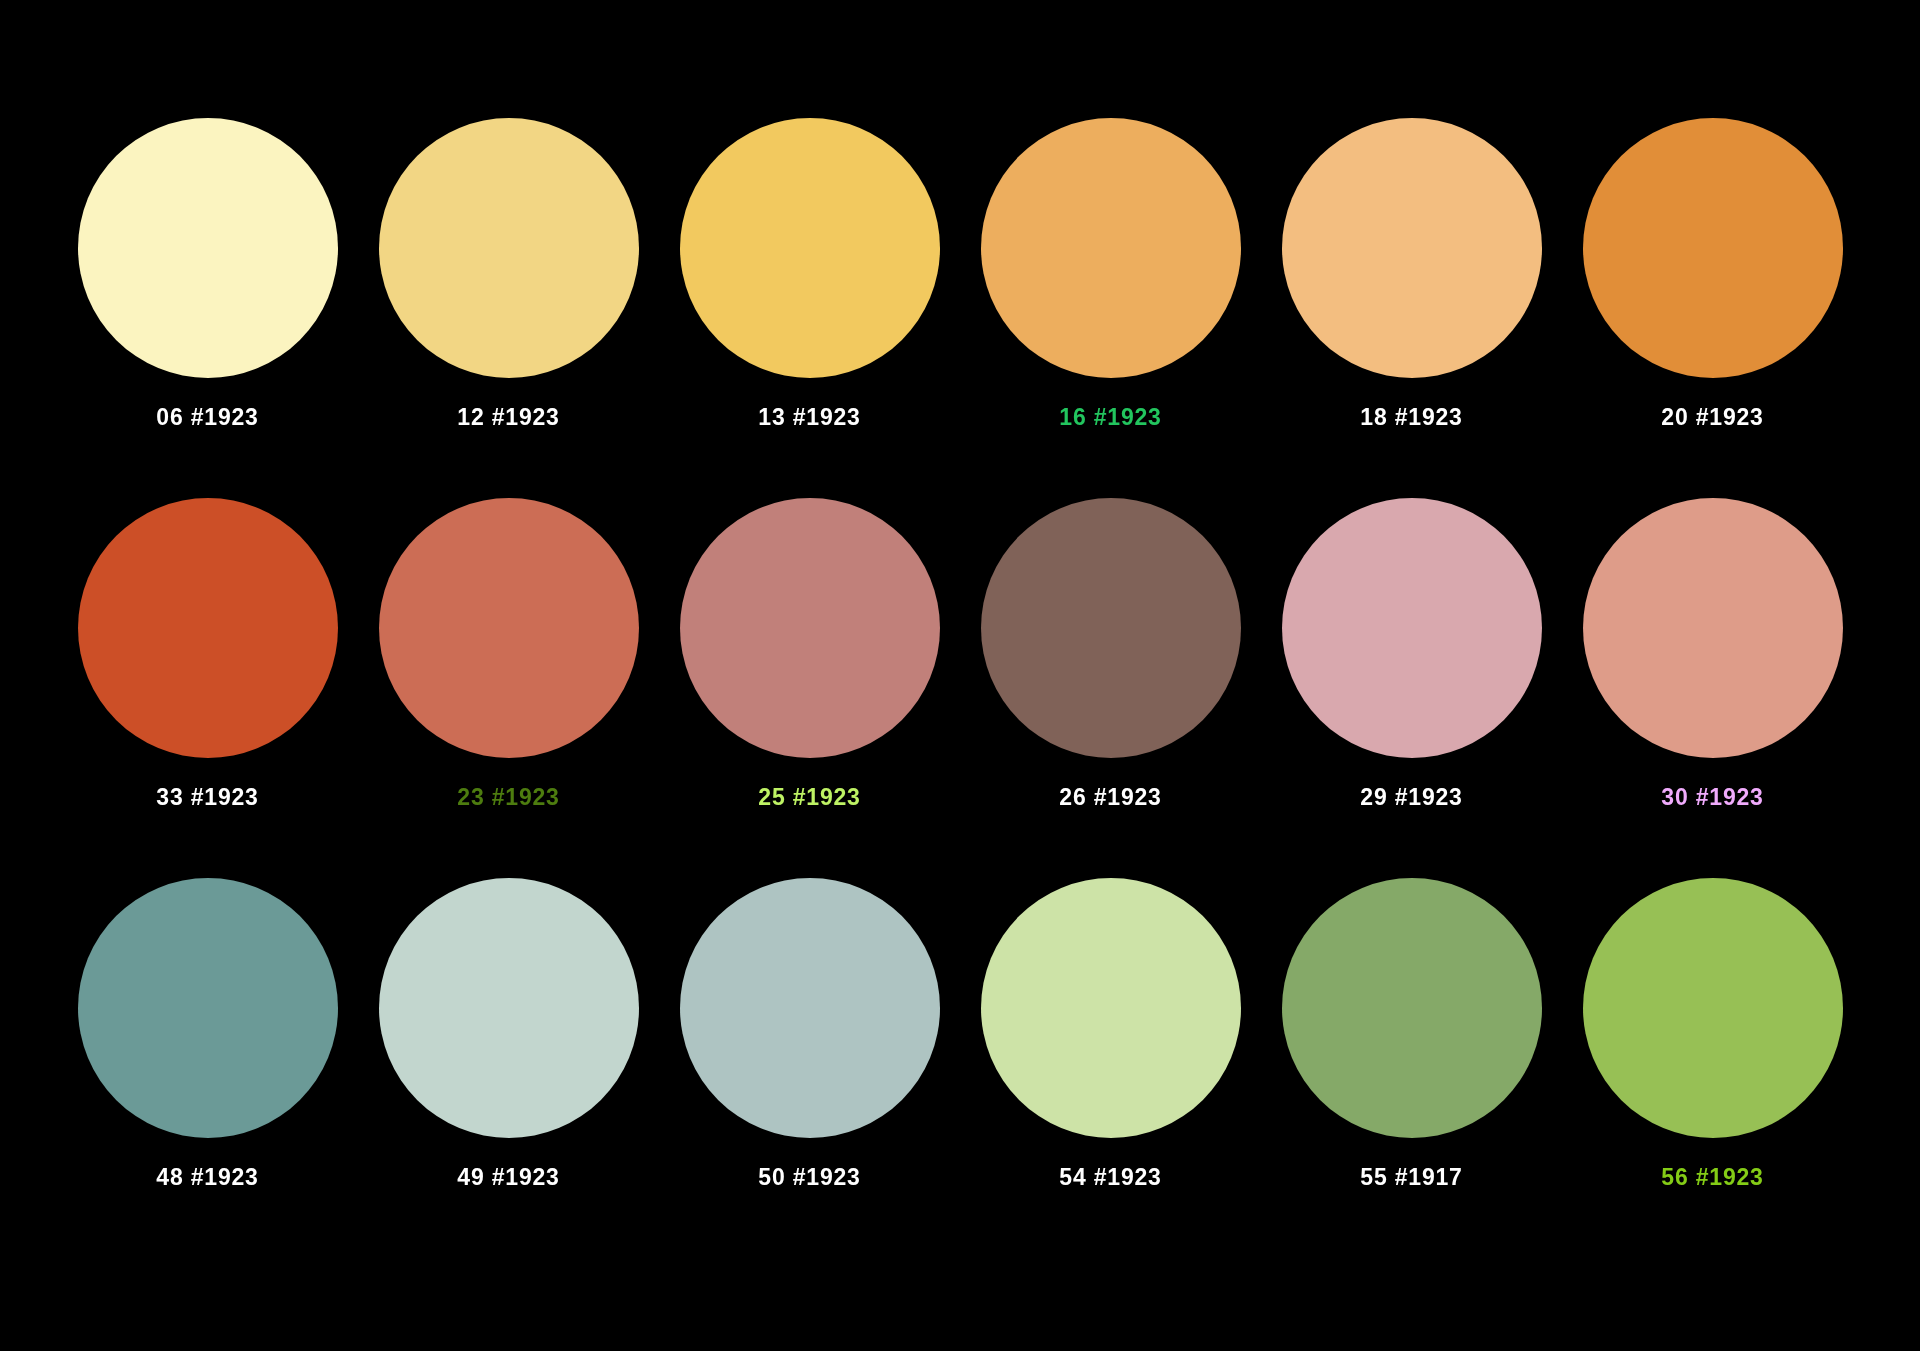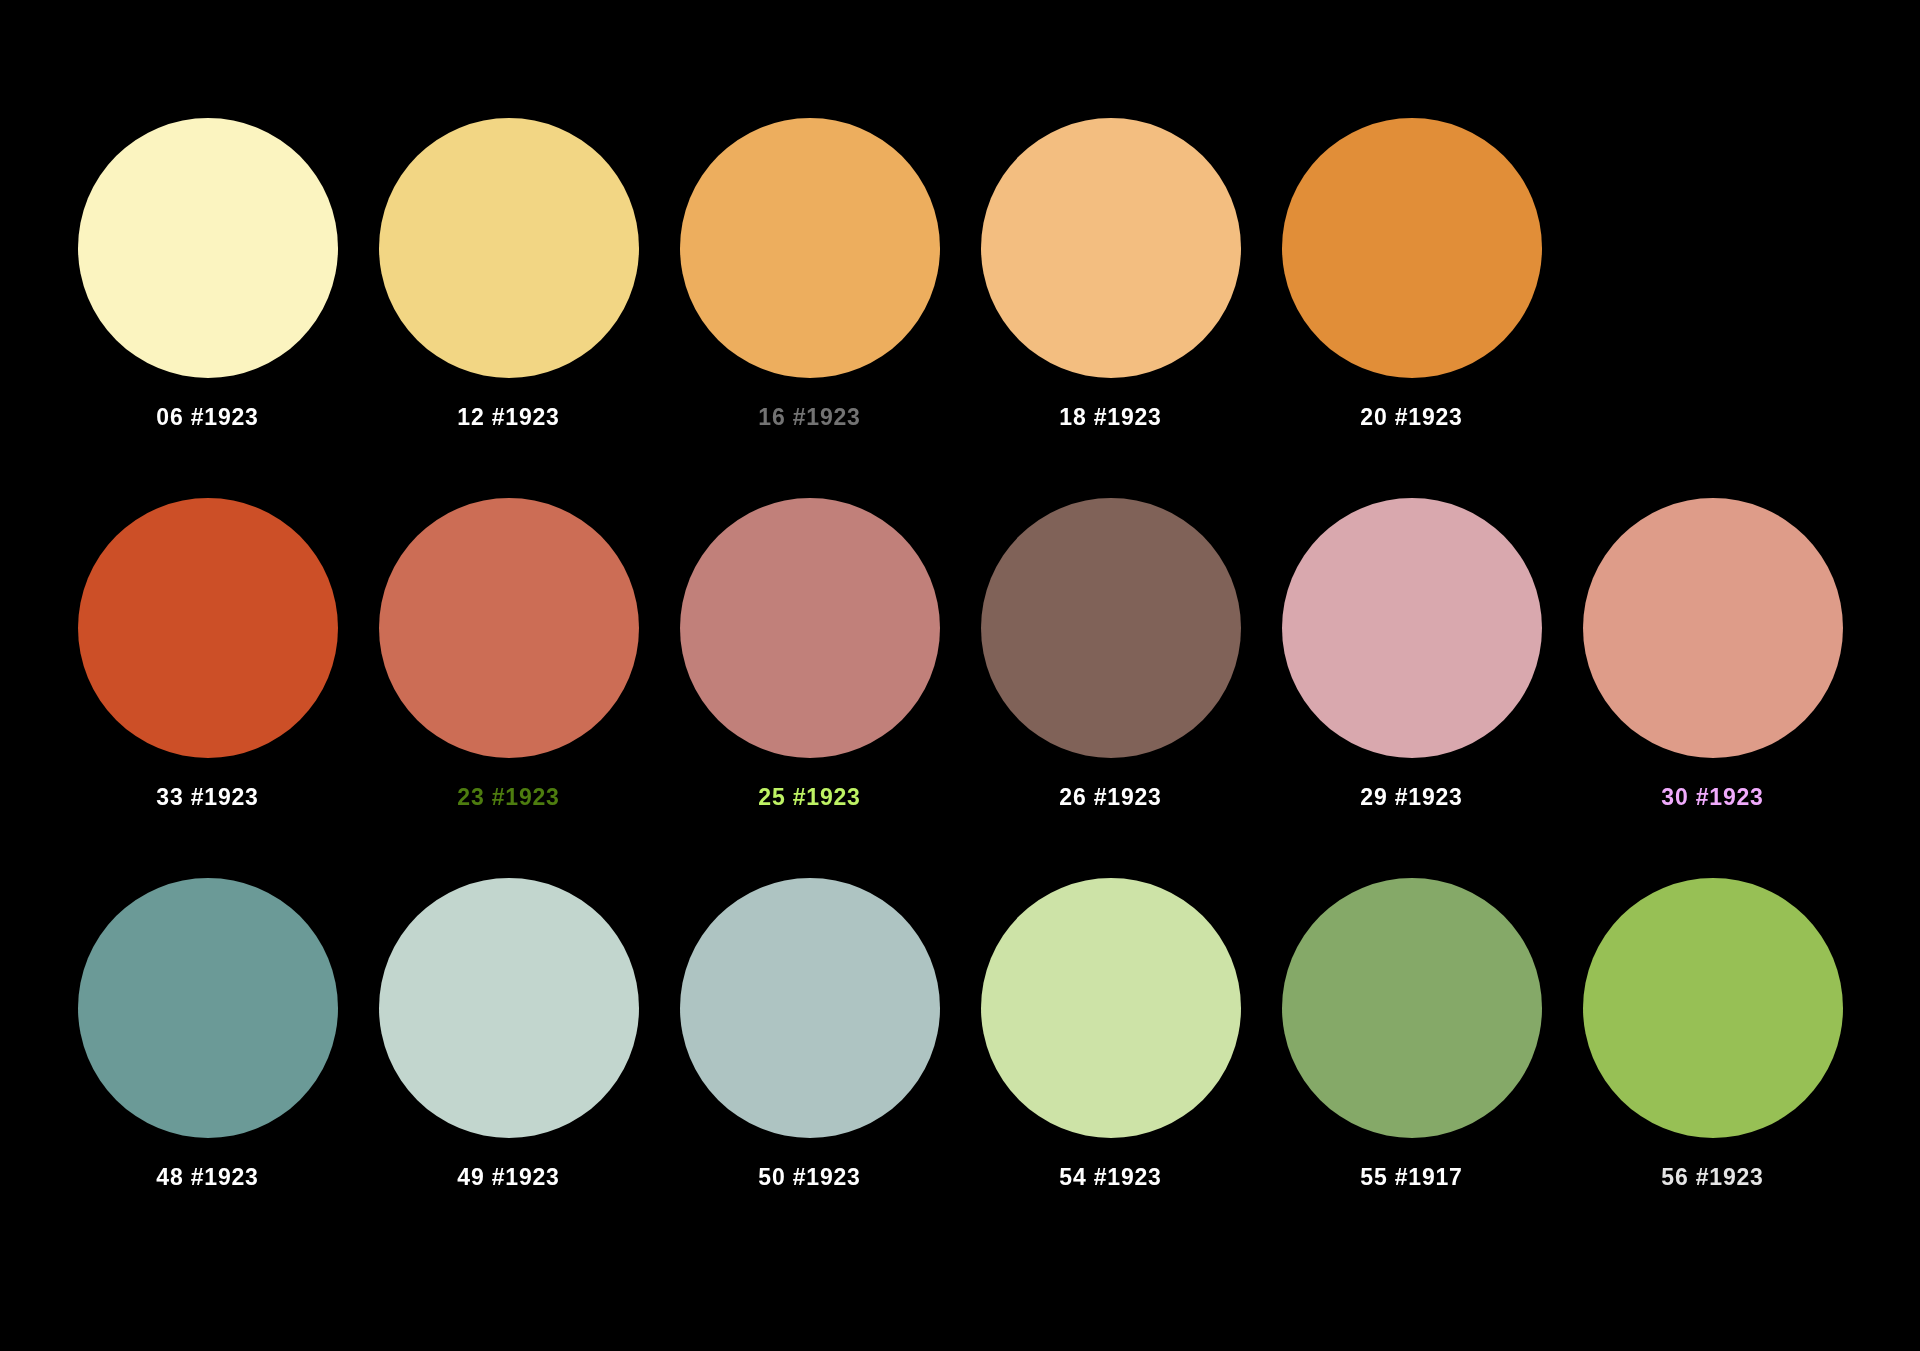"13 #1923" div.swatch { html: none -> <div> <span></span> <span>13 #1923</span> </div> }
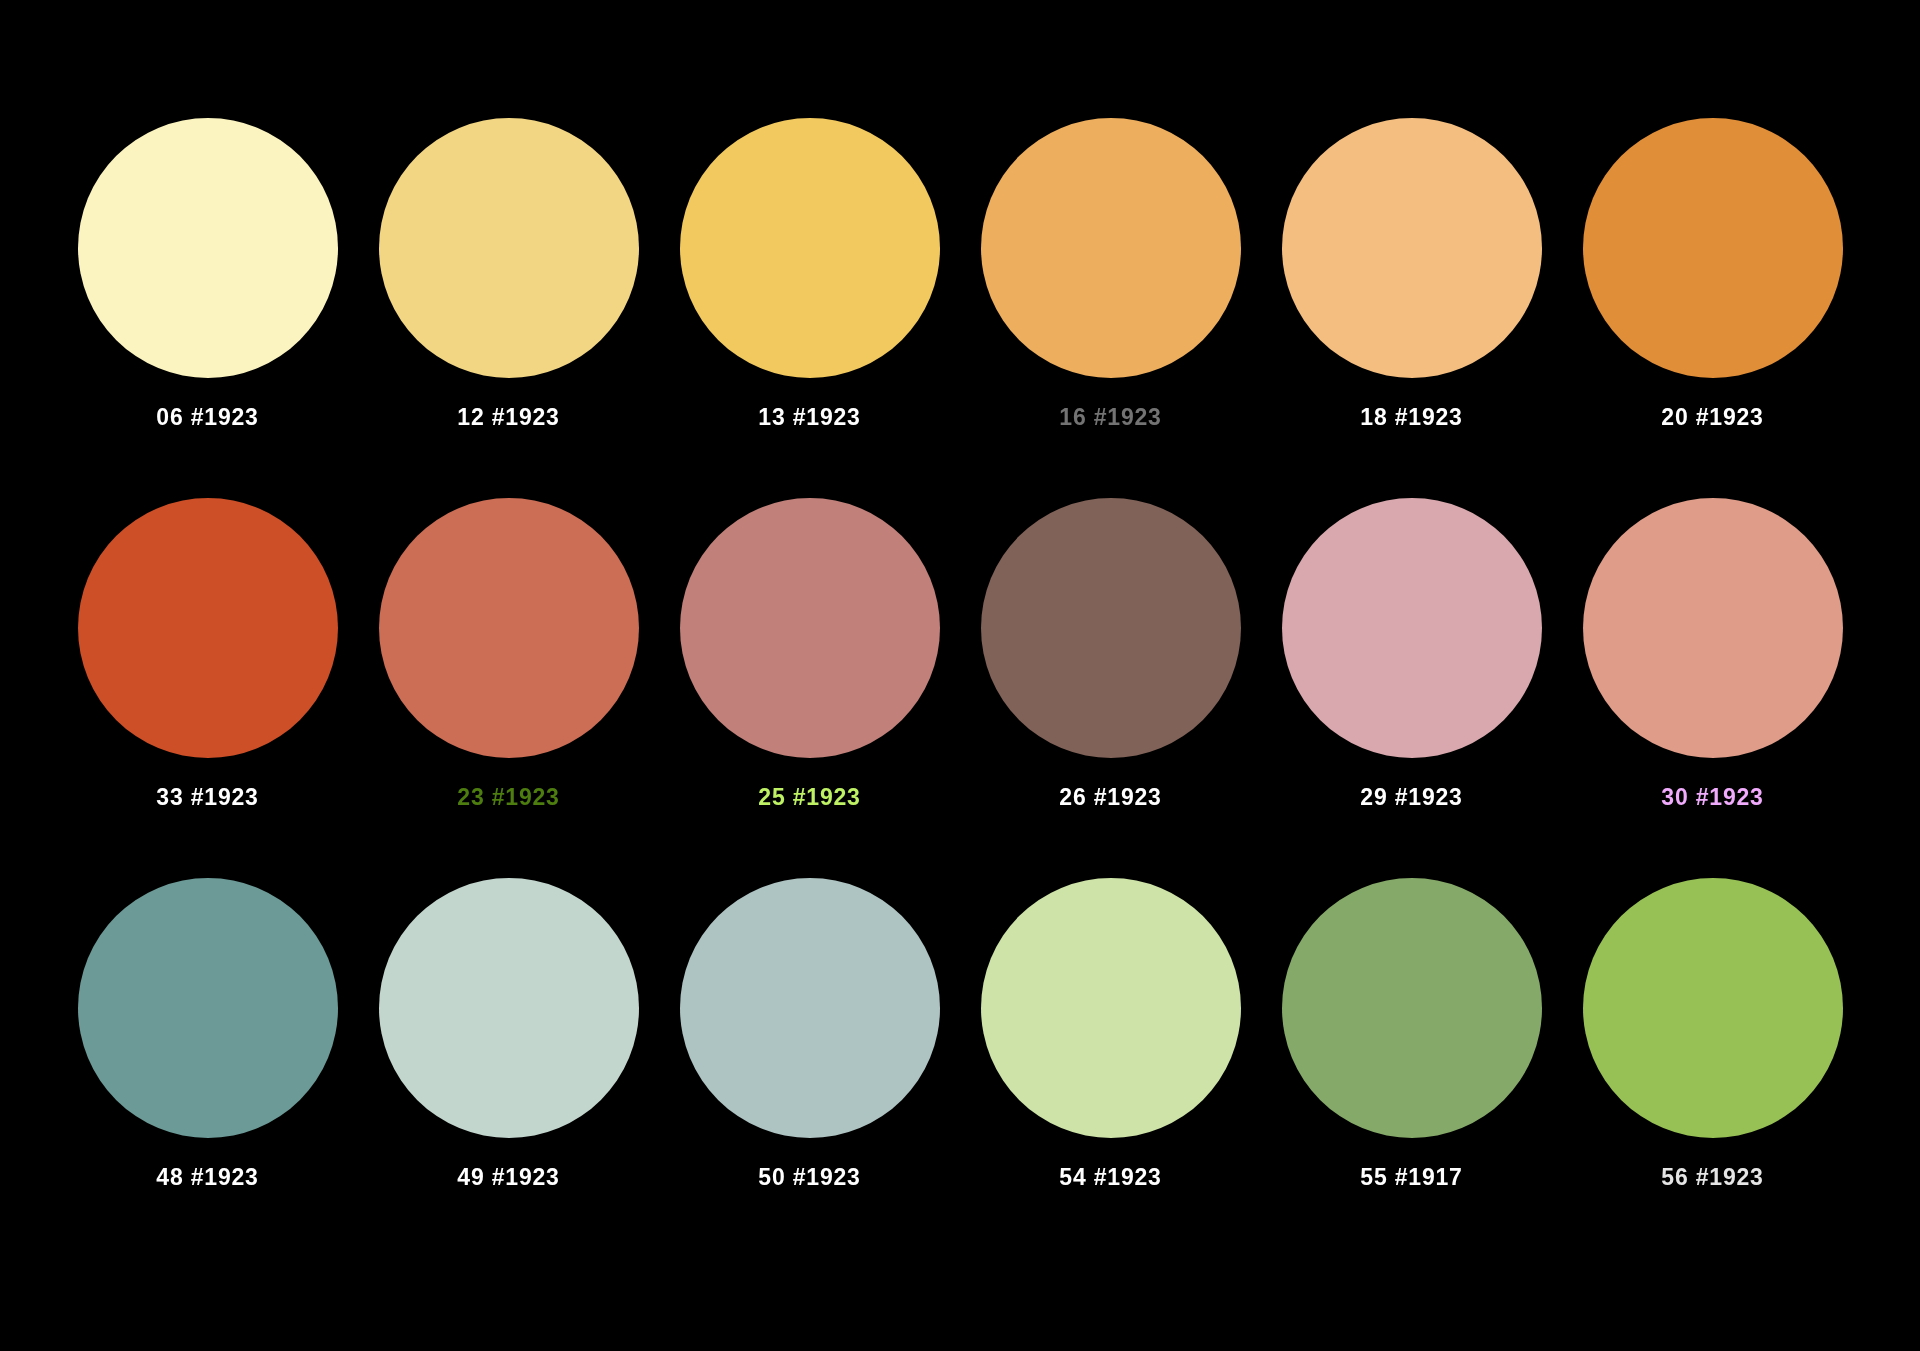"16 #1923" span.swatch-label { color: #737373 -> #22c55e }
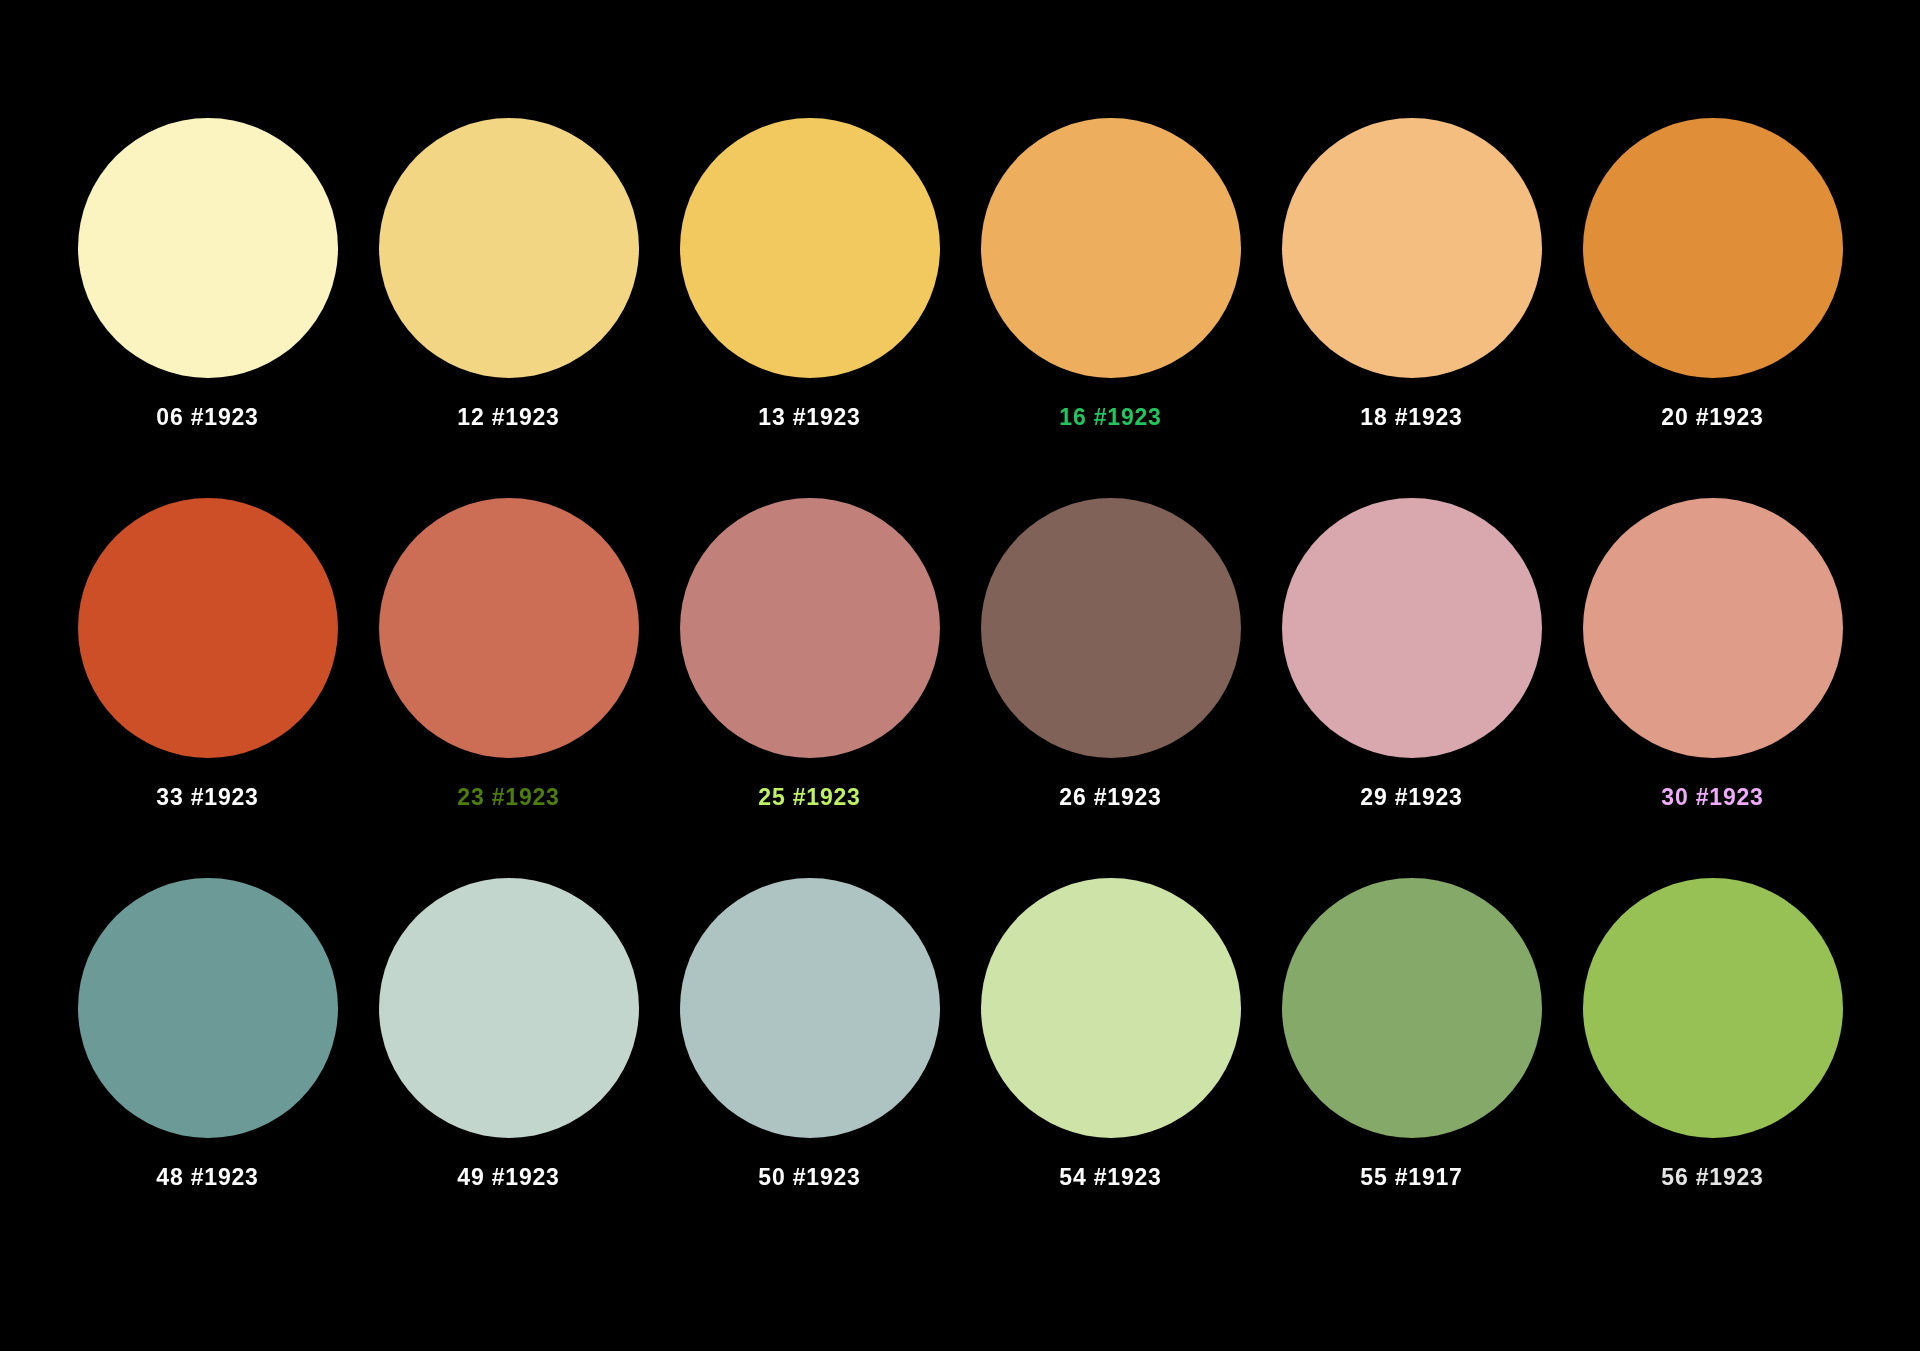"56 #1923" span.swatch-label { color: #e5e5e5 -> #84cc16 }
